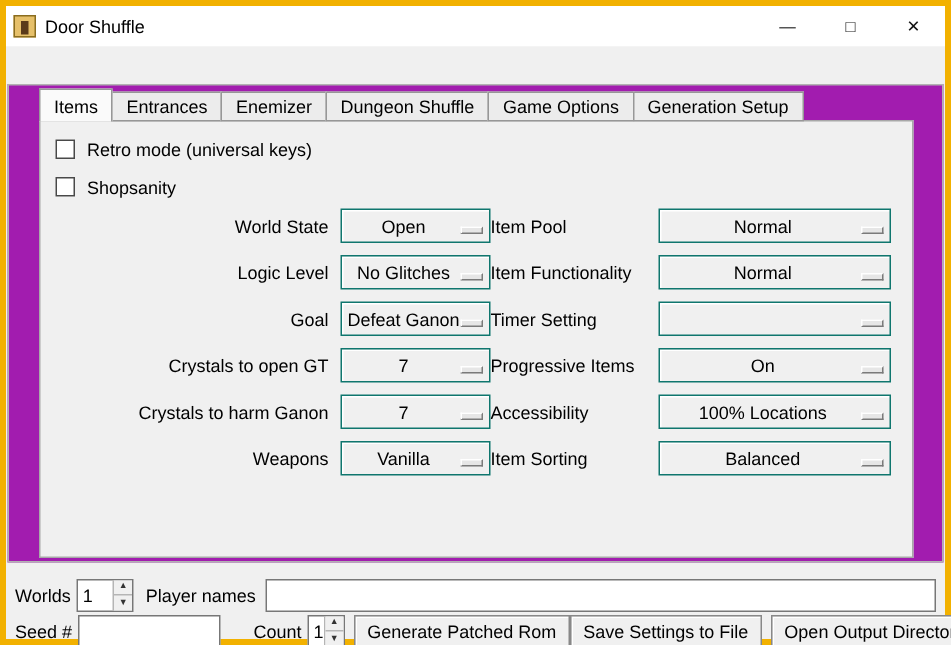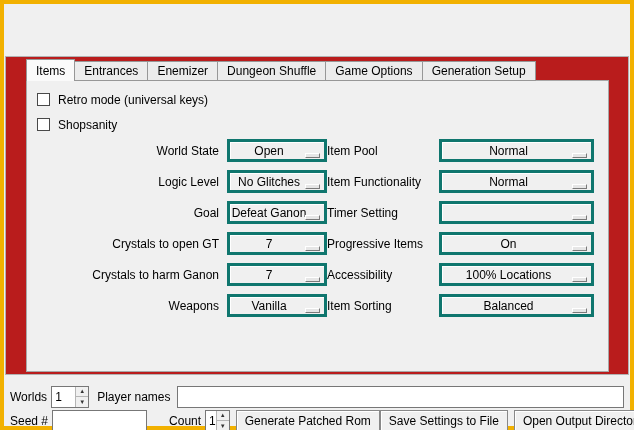"Door Shuffle" div.titlebar { html: none -> <div> <div> <div></div> </div> <span>Door Shuffle</span> <div> <div> <span>—</span> </div> <div> <span>□</span> </div> <div> <span>✕</span> </div> </div> </div> }
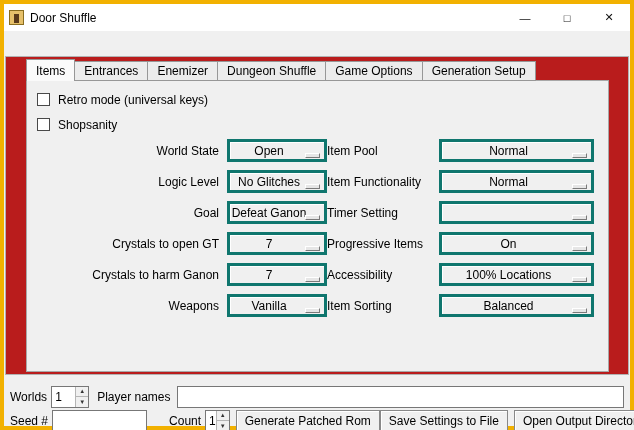"Items" .pane-outer { background: #b91c1c -> #a21caf }
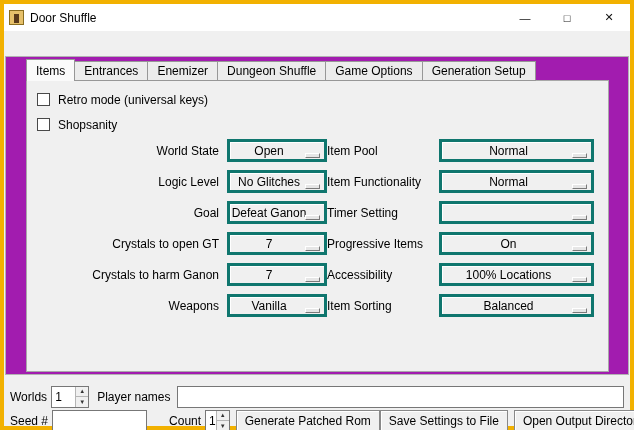"Open" .dd { border: 3px solid #0f766e -> 1px solid #0f766e }
